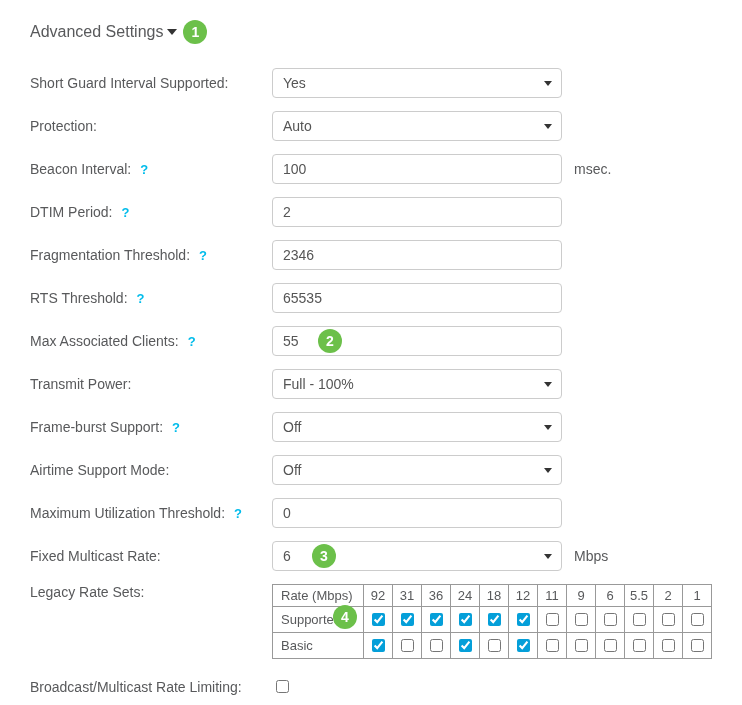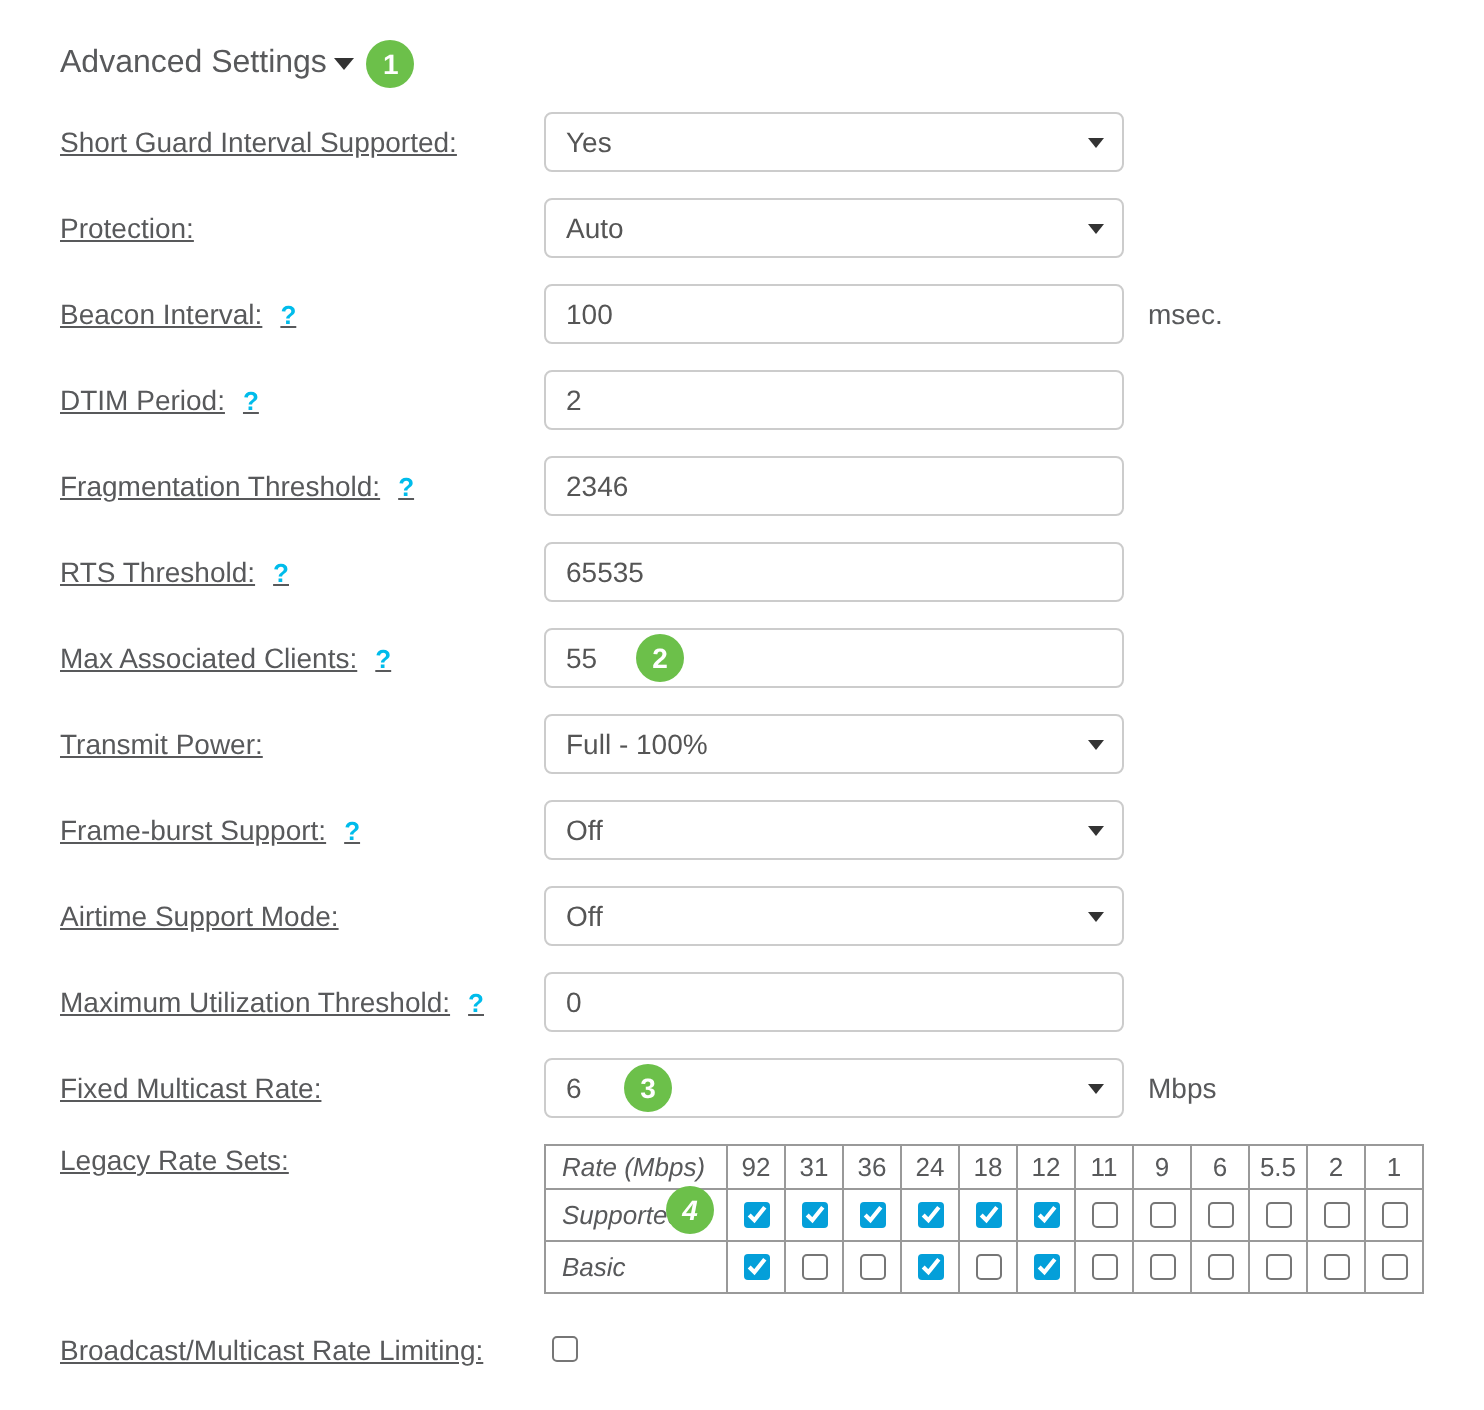"Advanced Settings" .section-header { margin-bottom: 12px -> 24px }
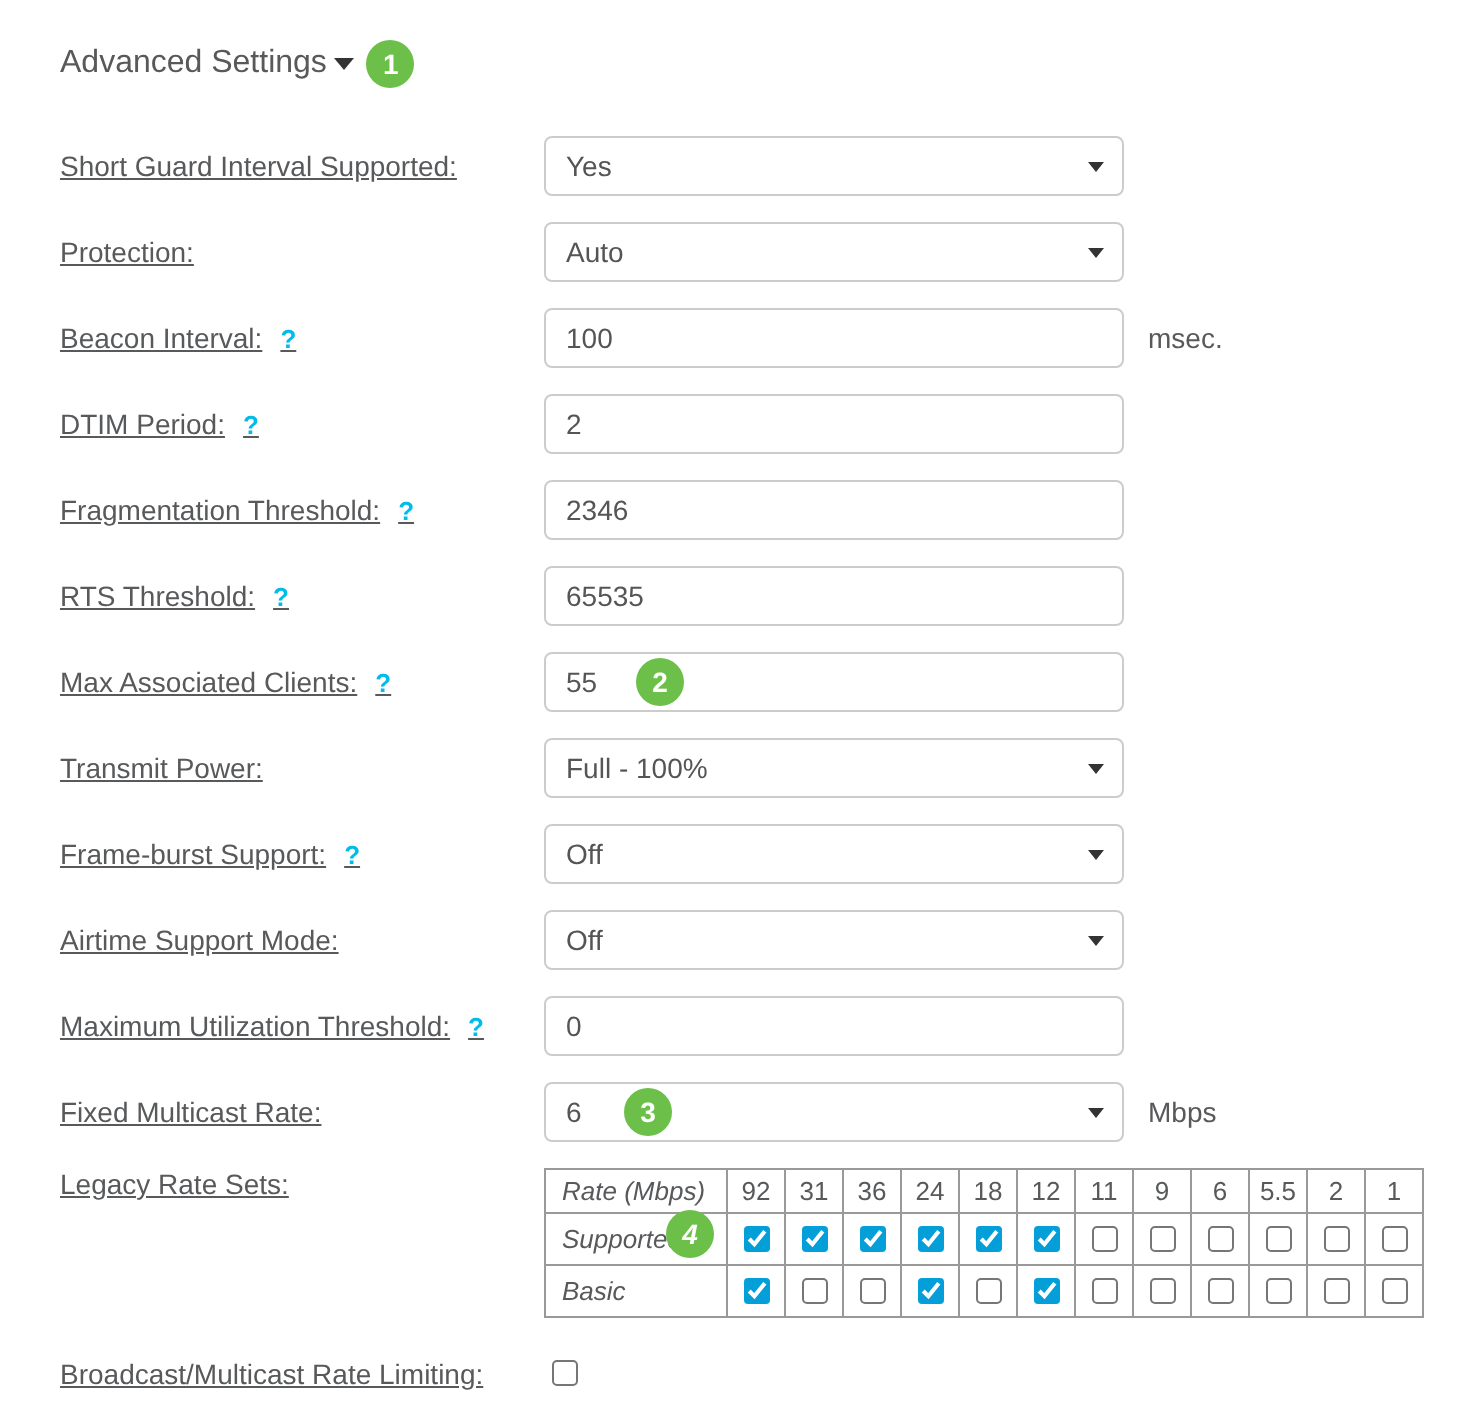"Short Guard Interval Supported:" .label-col { text-decoration: underline -> none }
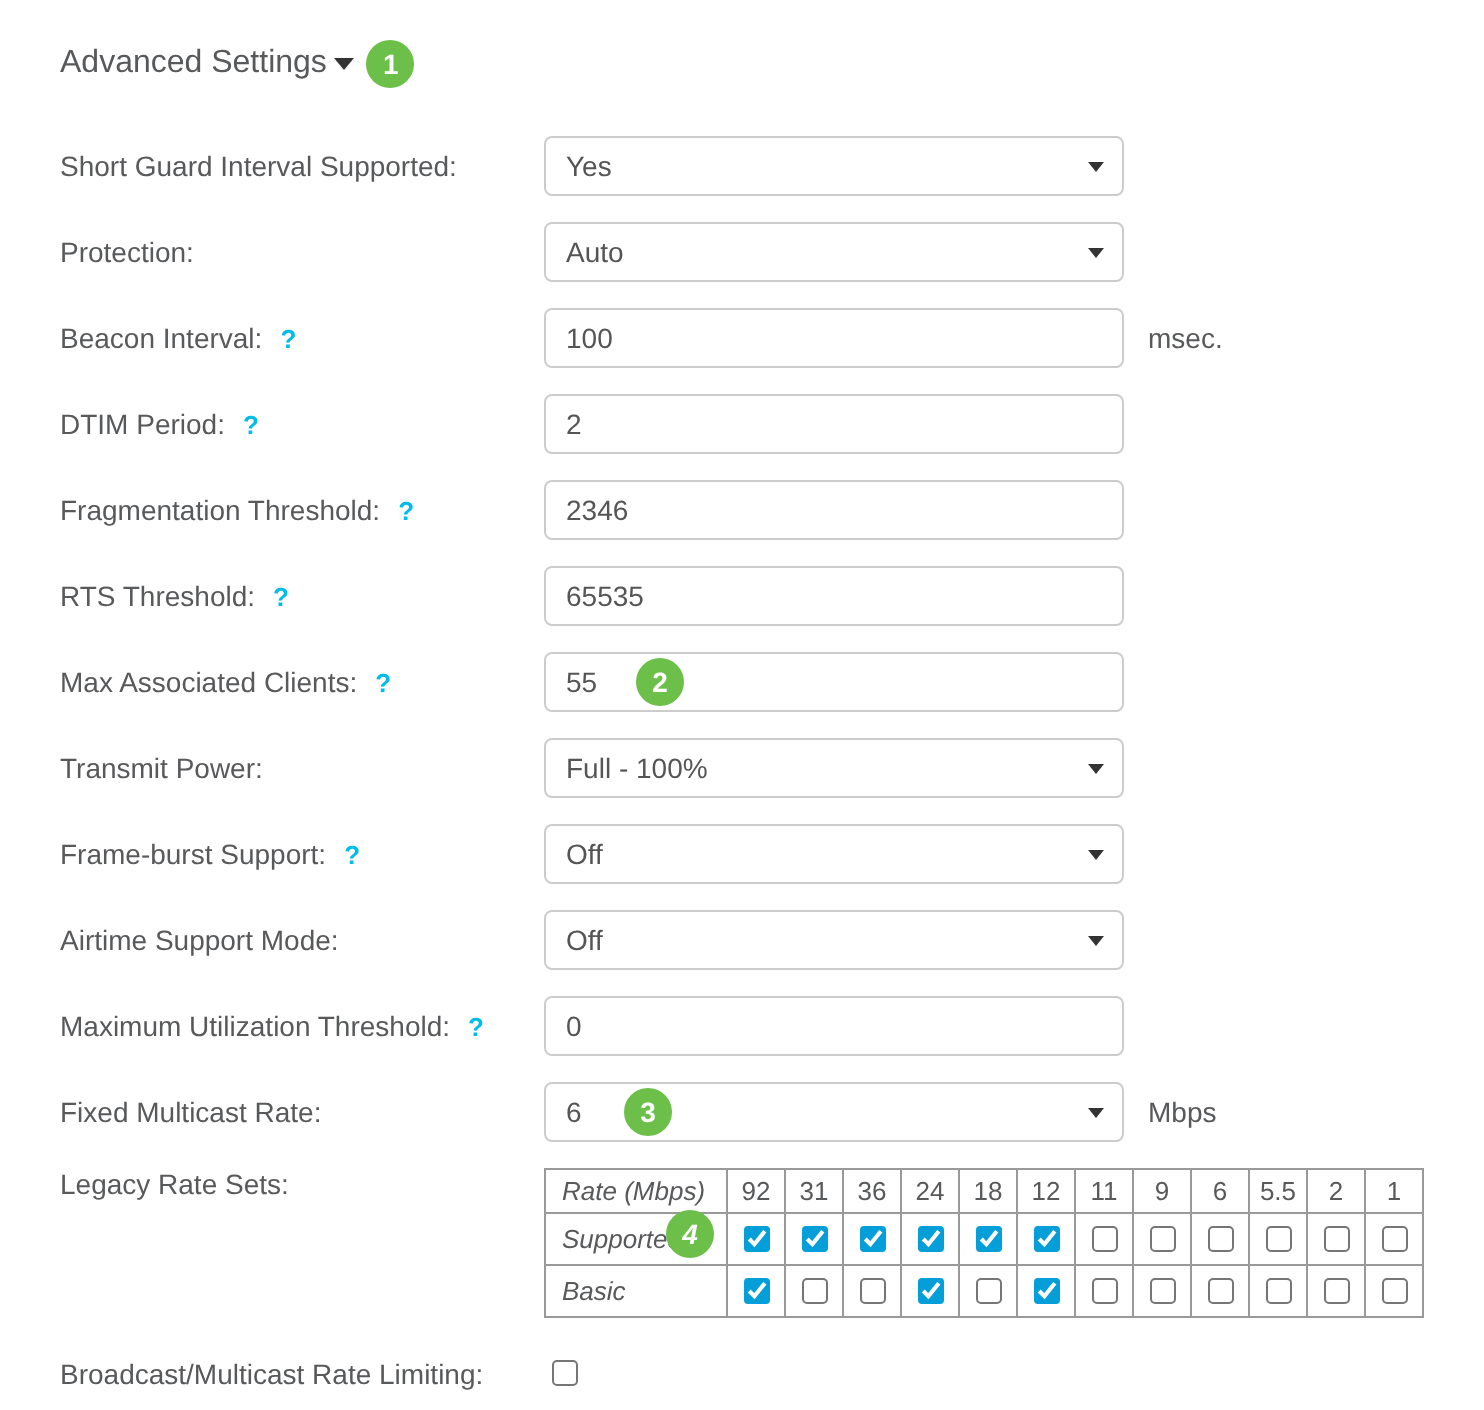"Rate (Mbps)" table.rates td.hdr-wide { font-style: italic -> none }
